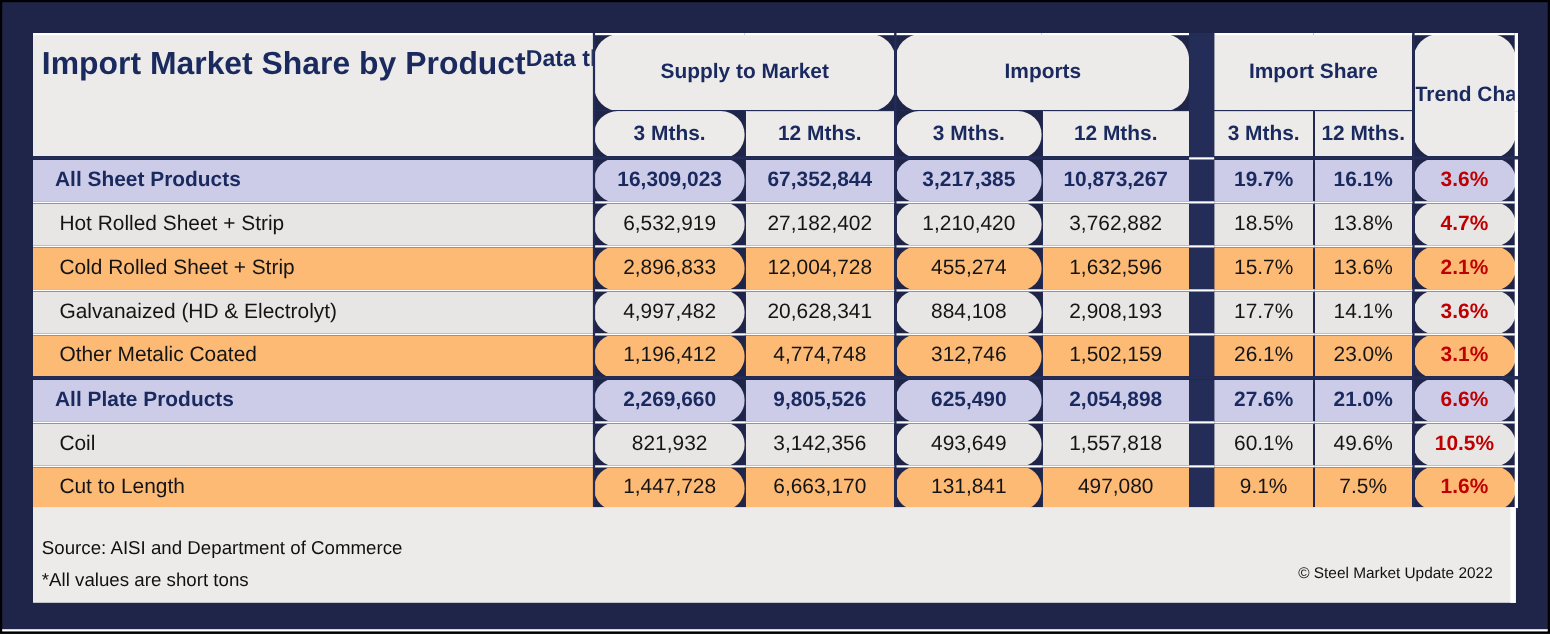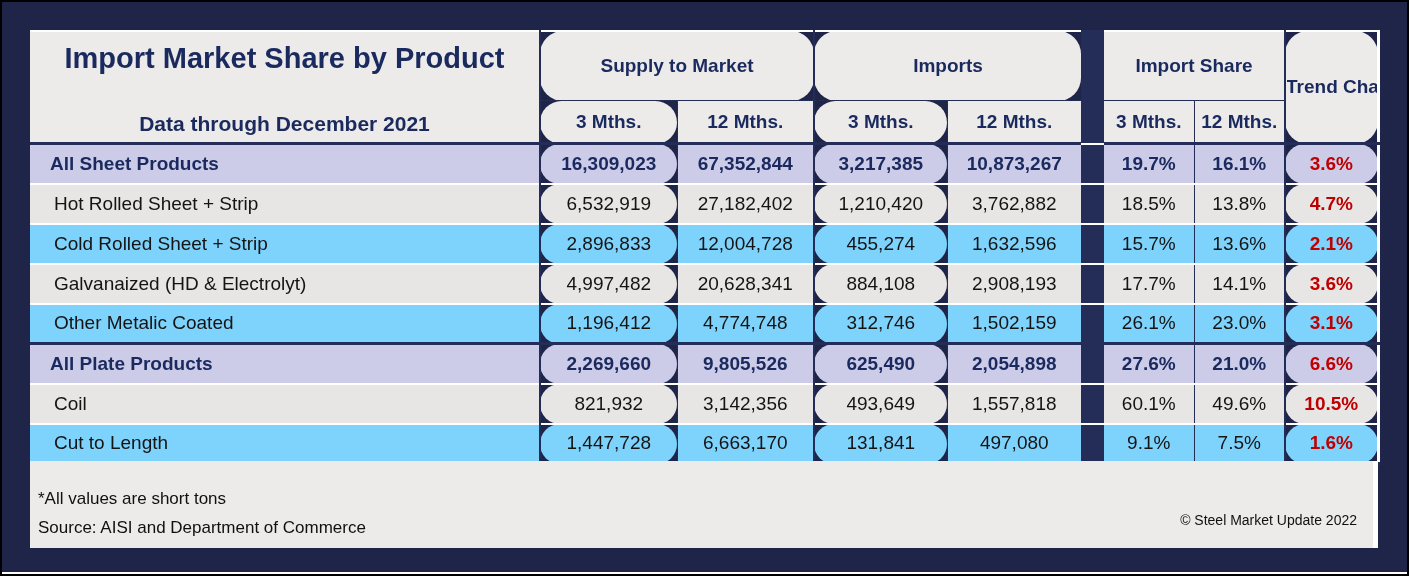"Import Market Share by Product" .titlewrap { flex-direction: column -> row }
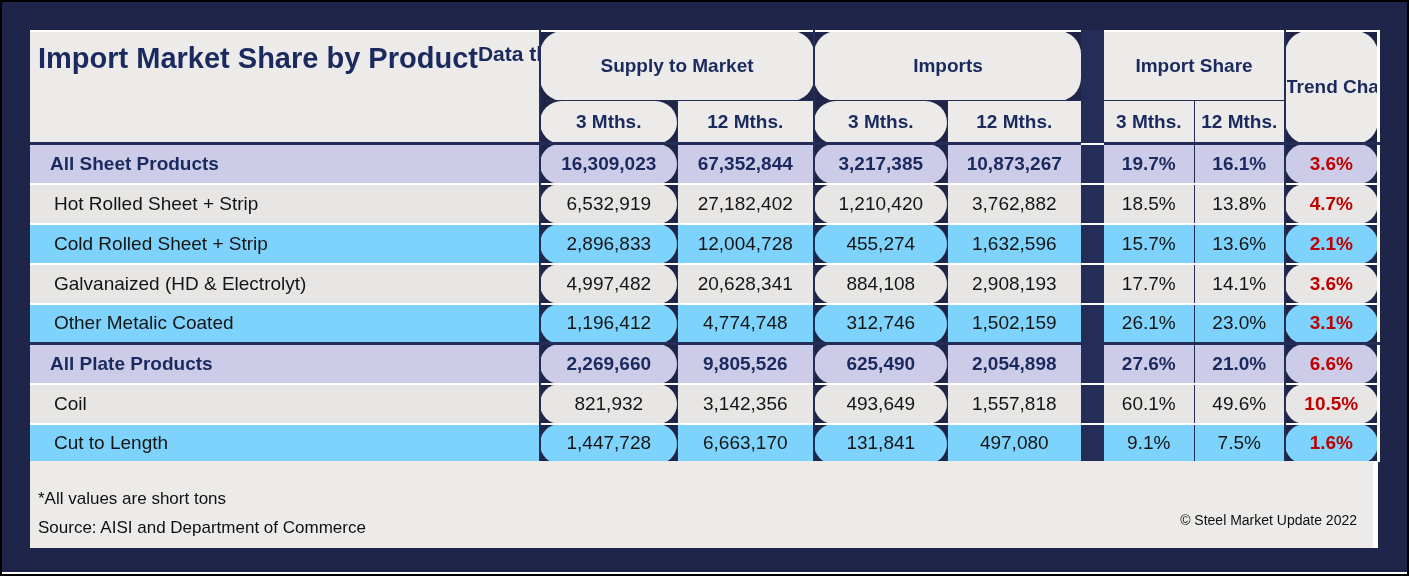"Cold Rolled Sheet + Strip" tr.g2 td { background: #7dd3fc -> #fdba74 }
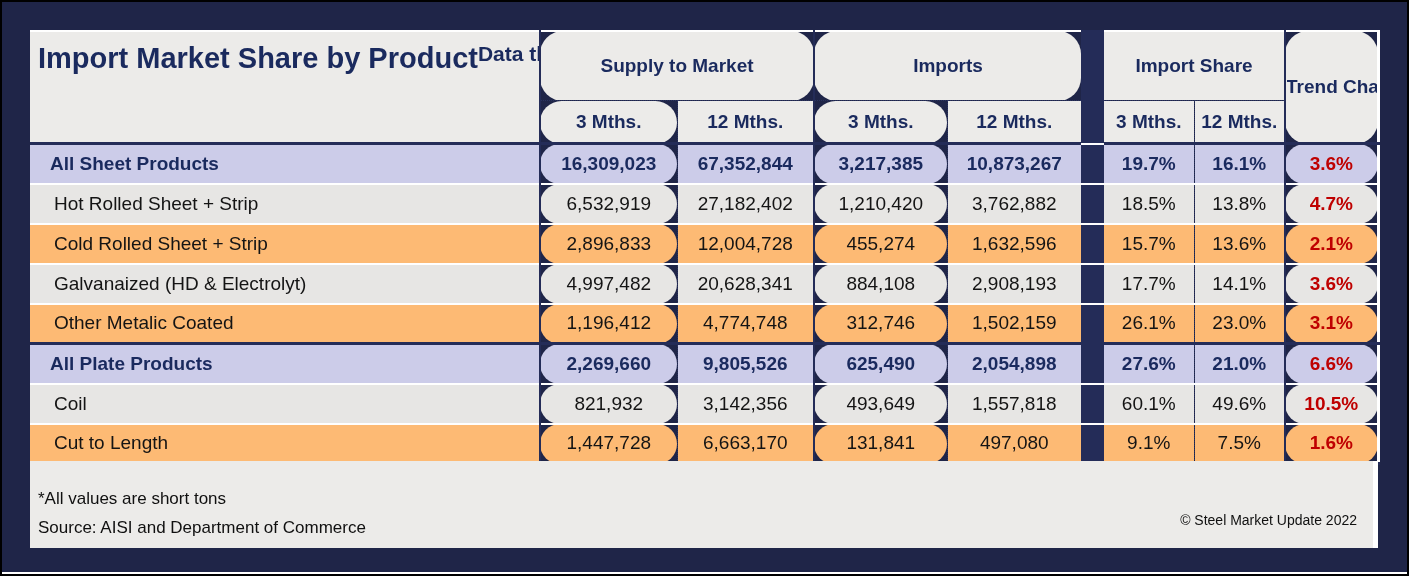"*All values are short tons" div.note { order: before "Source: AISI and Department of" -> after "Source: AISI and Department of" }
